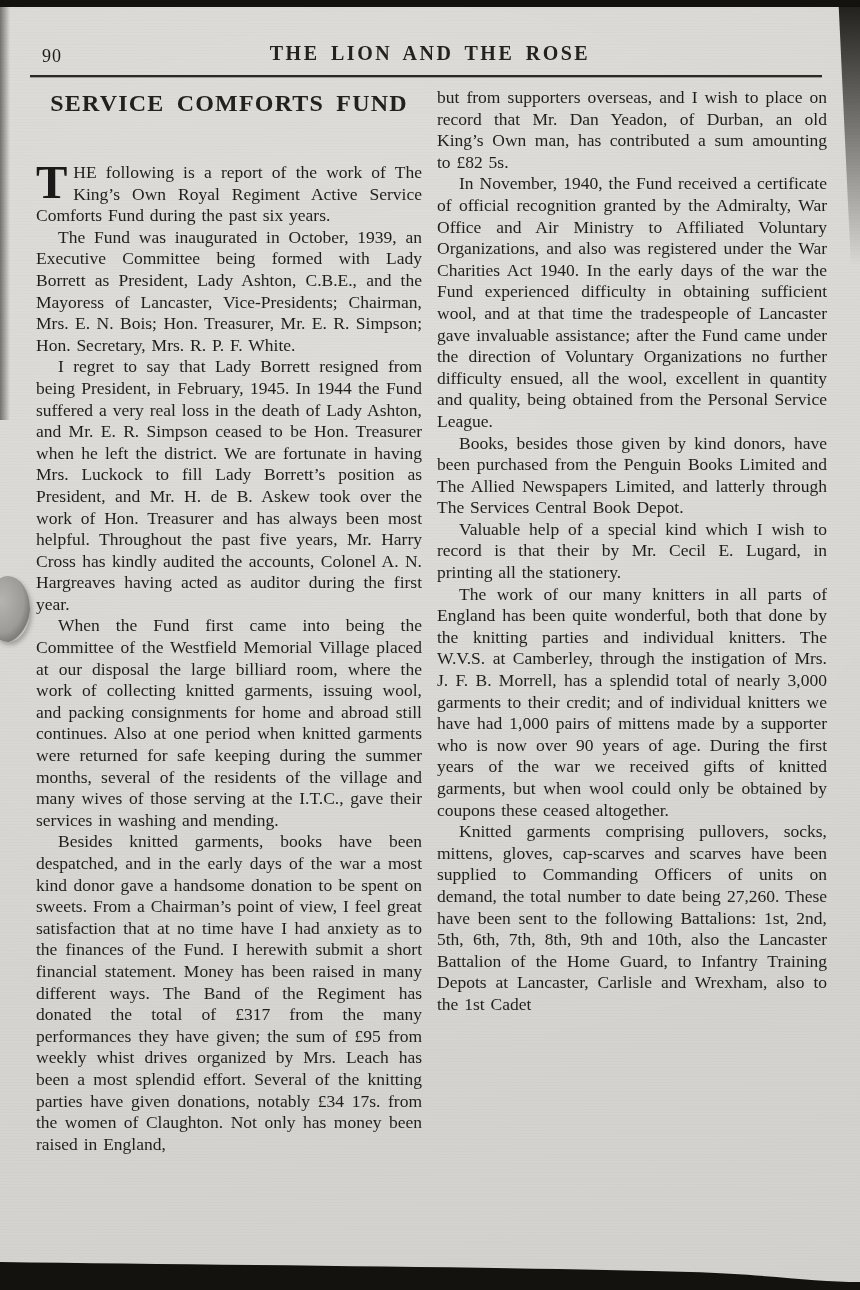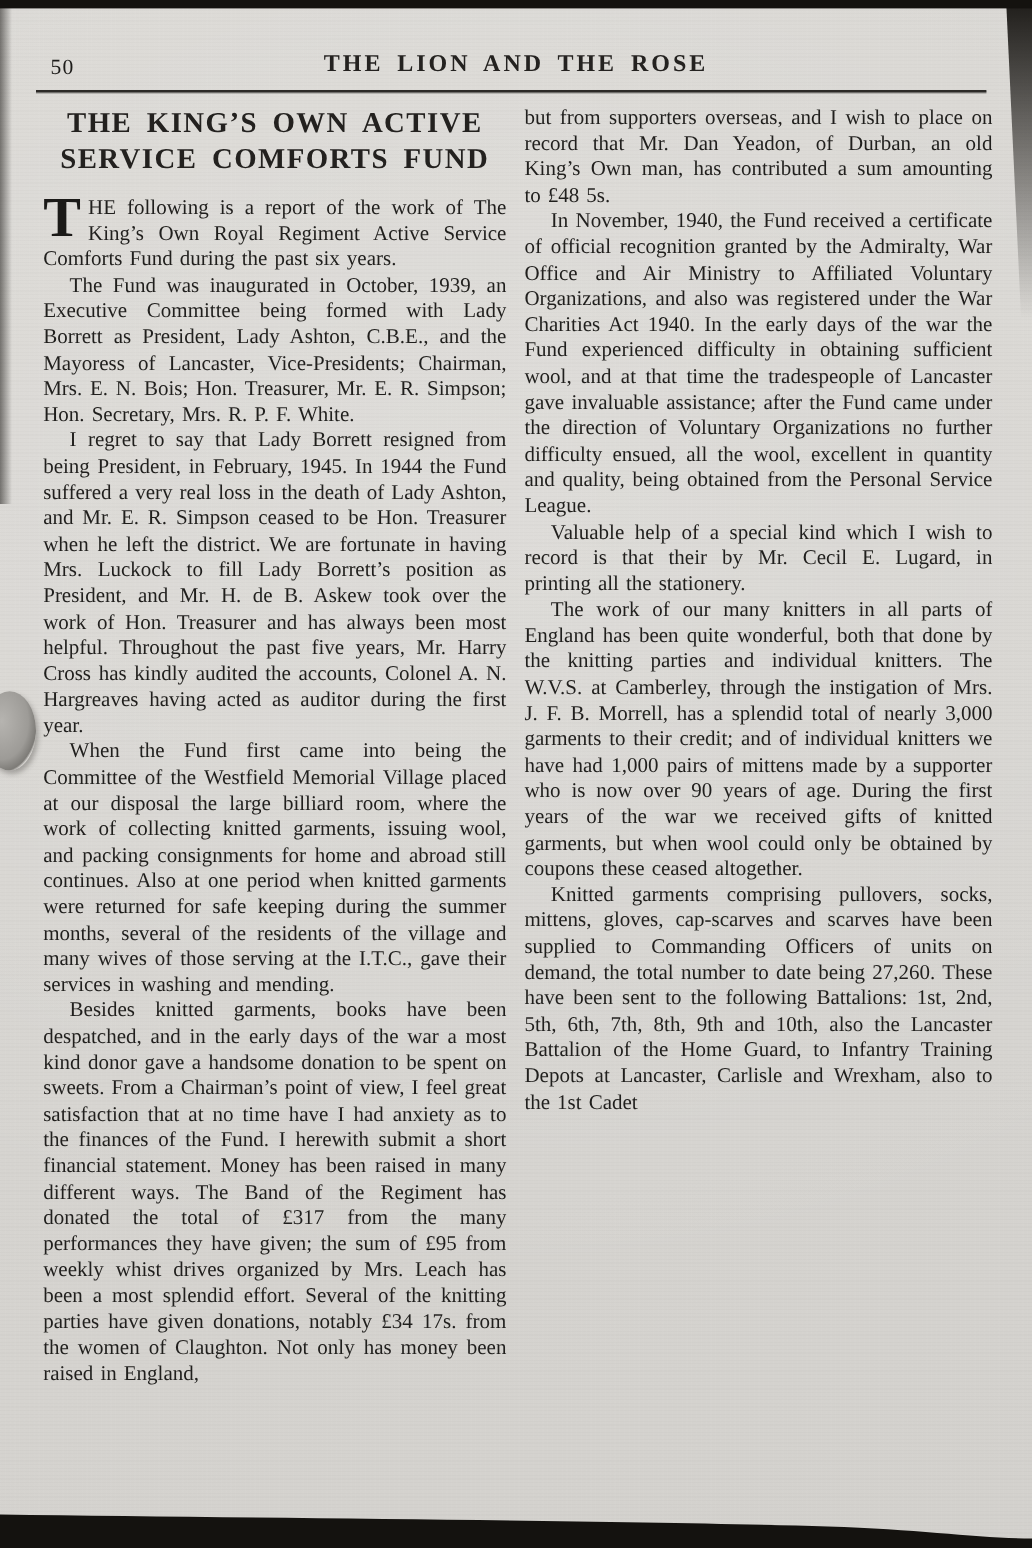"50" div.page-number { text: 50 -> 90 }
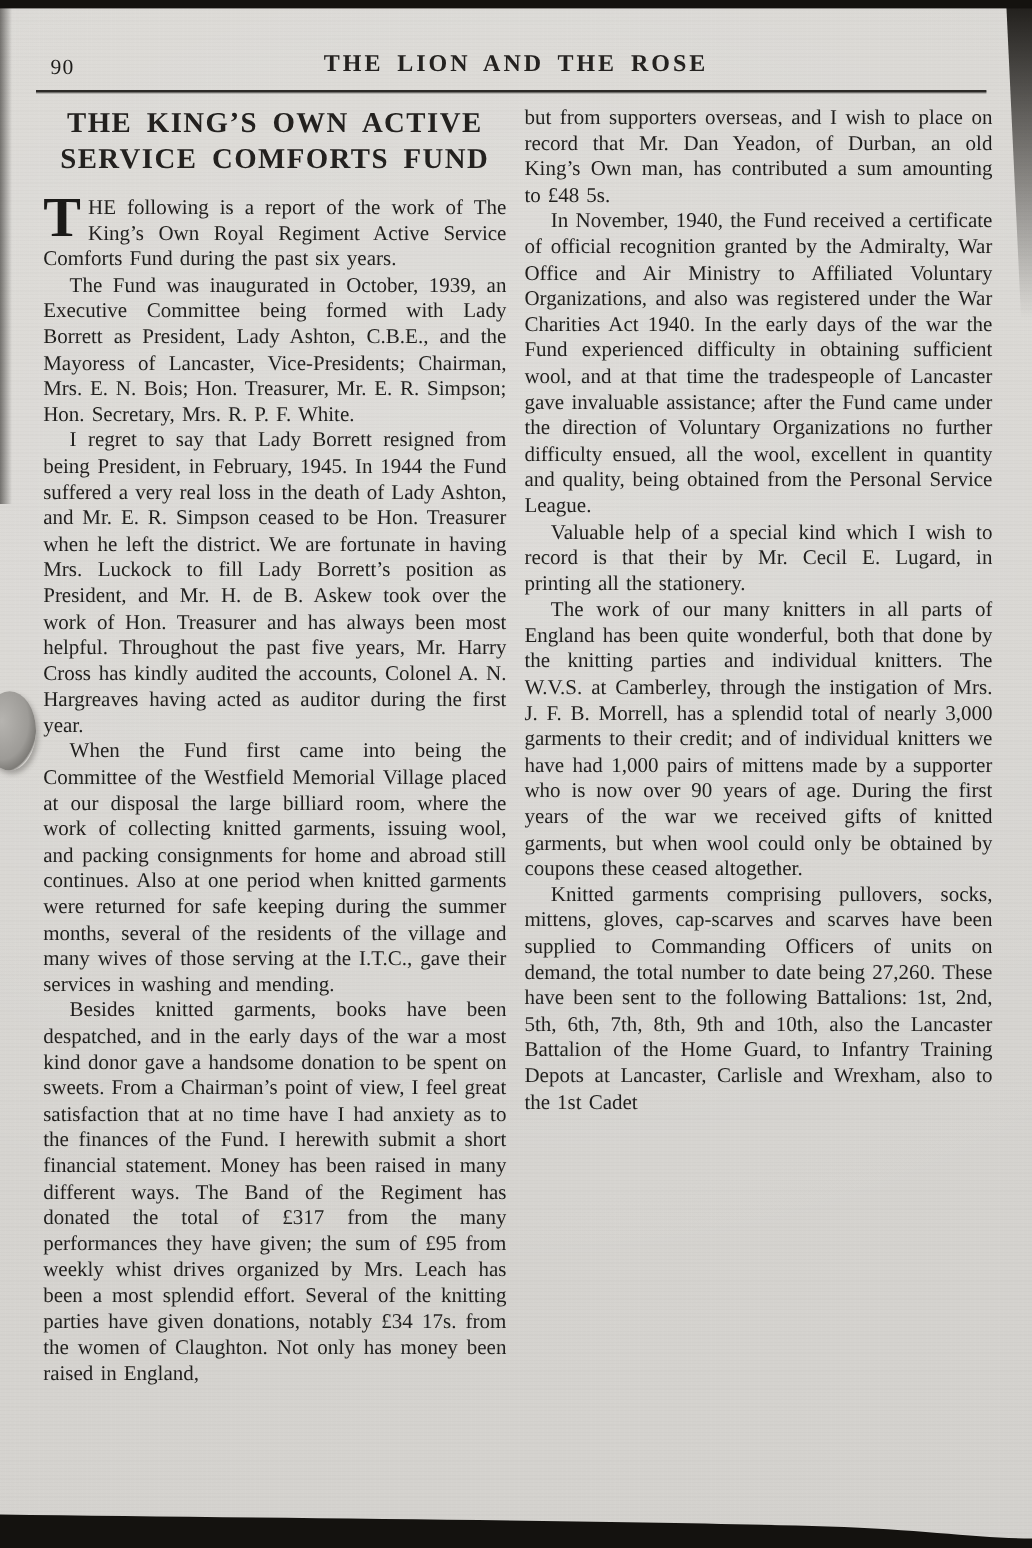"THE KING’S OWN ACTIVE" div { html: <div>THE KING’S OWN ACTIVE</div> -> none }
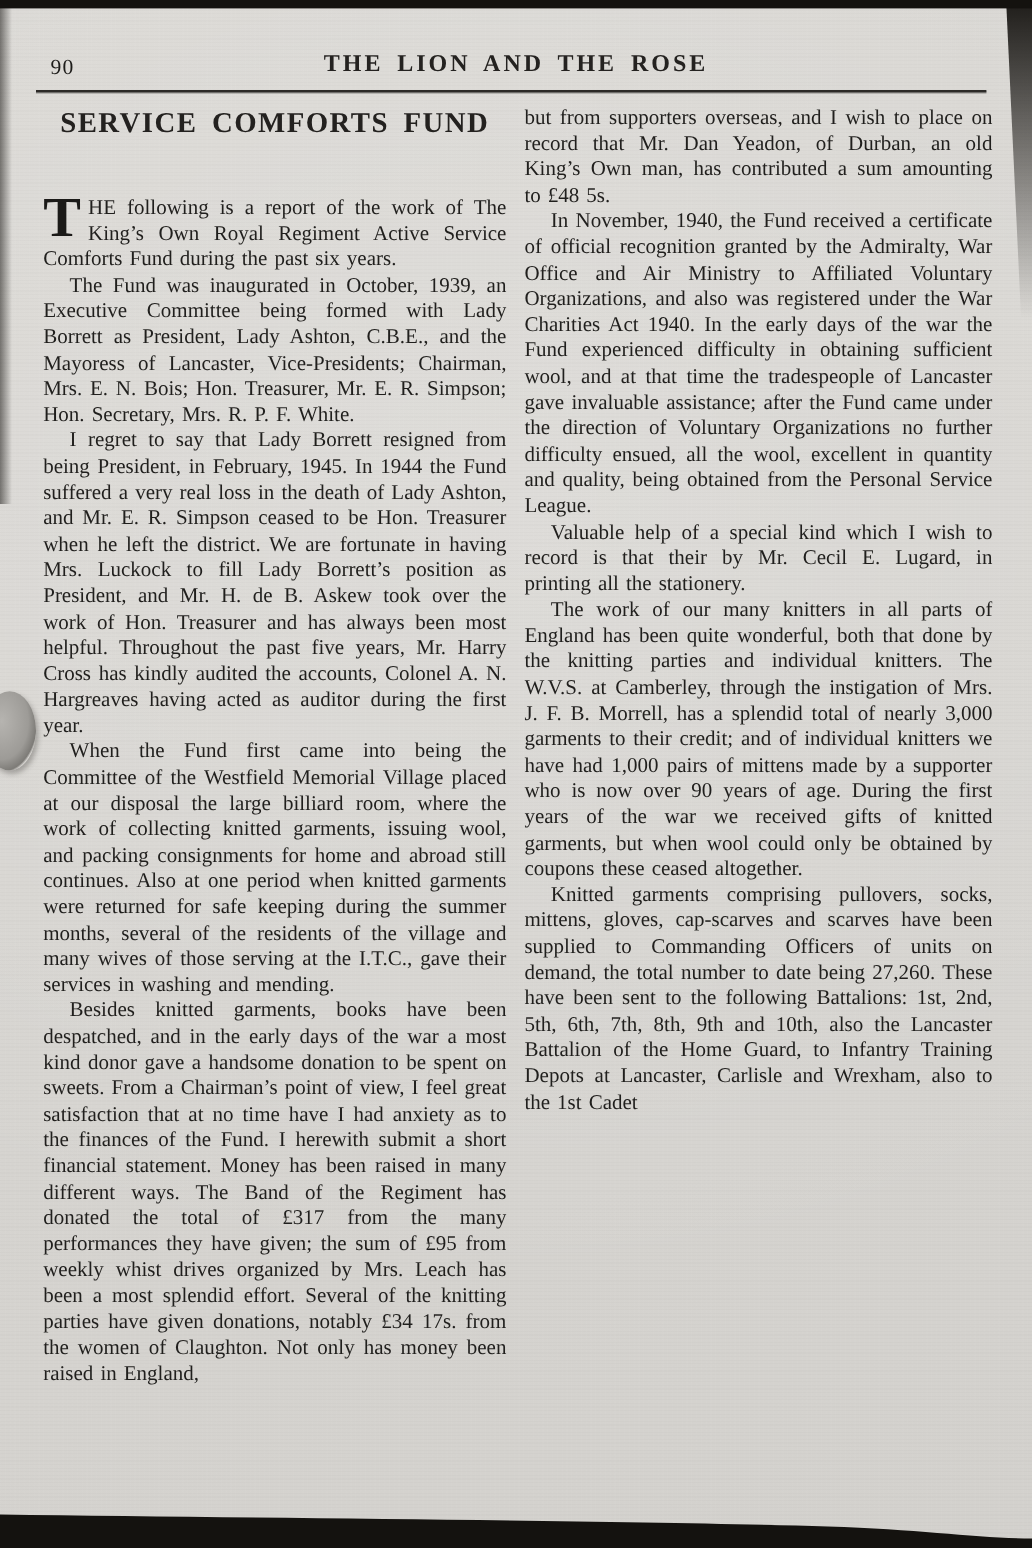"but from supporters overseas, and" p.flush { text: £48 -> £82 }
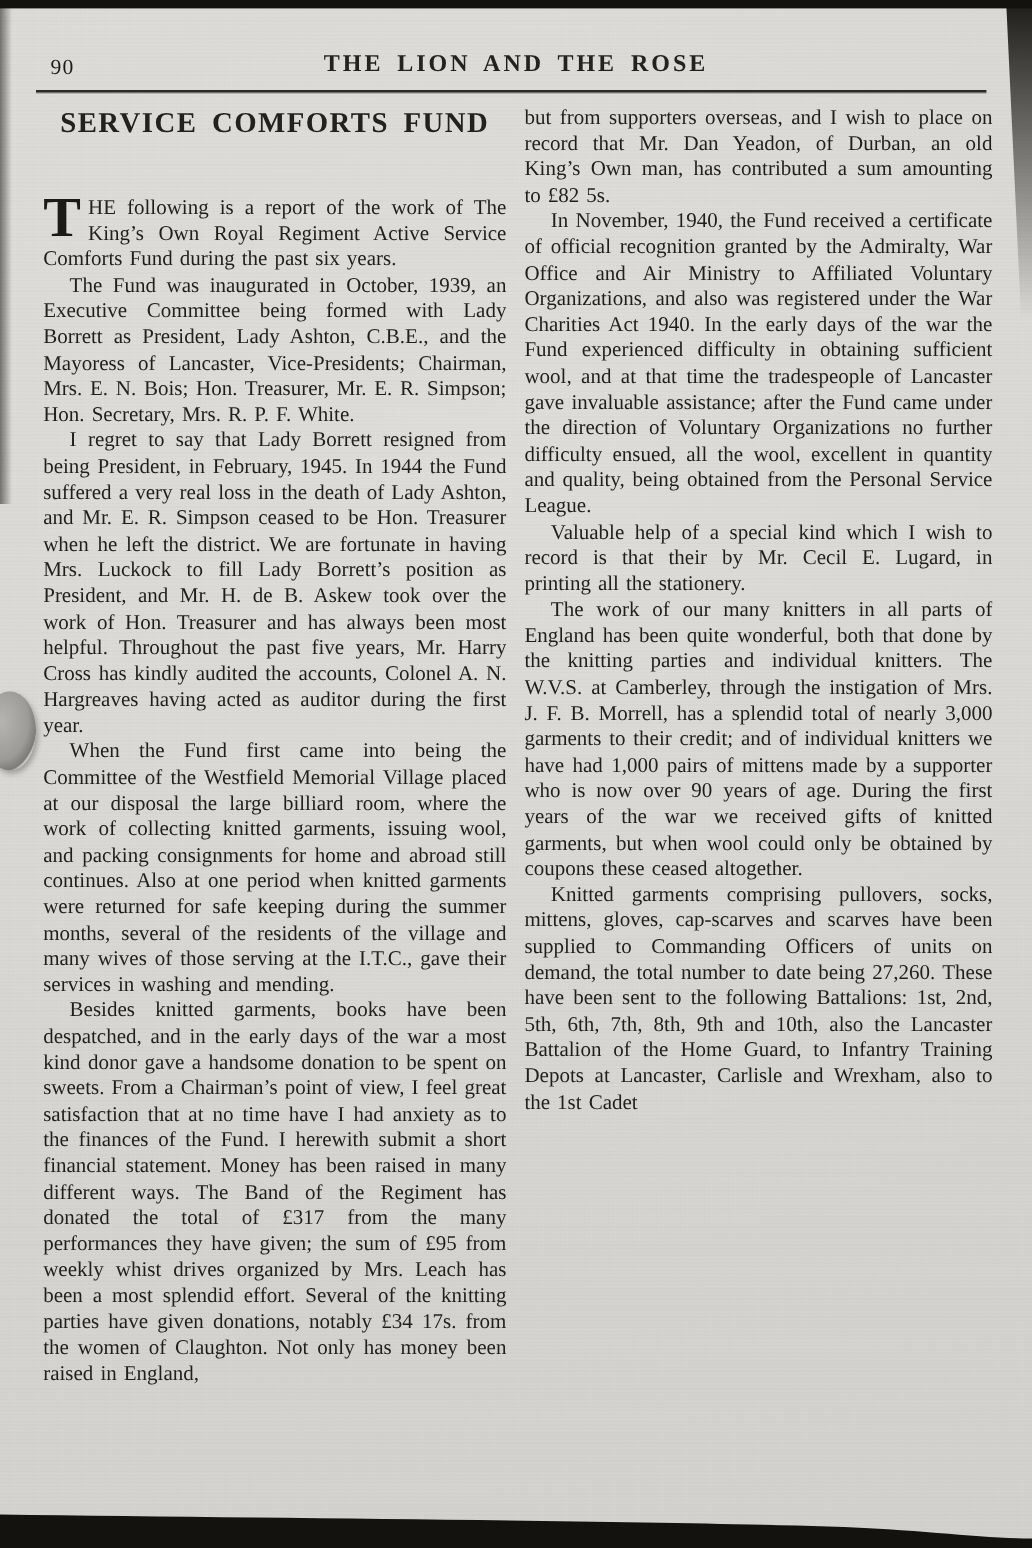"Books, besides those given by" p { html: none -> <p>Books, besides those given by kind donors, have been purchased from the Penguin Books Limited and The Allied Newspapers Limited, and latterly through The Services Central Book Depot.</p> }
